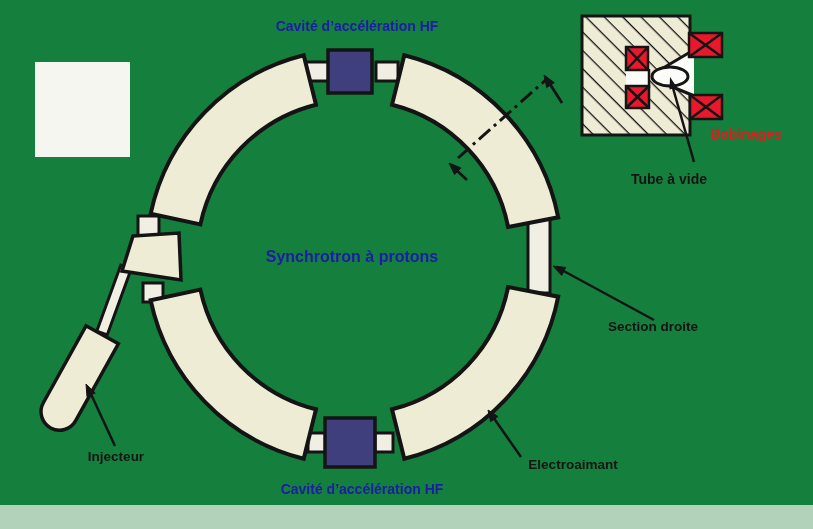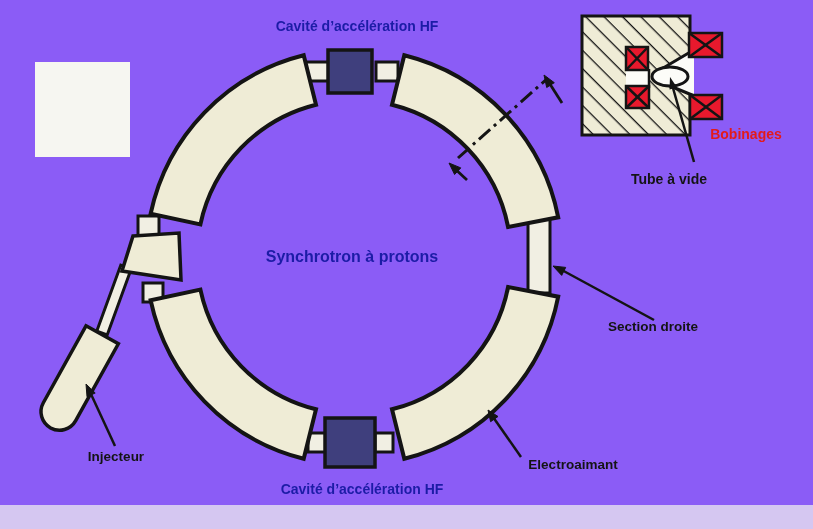"Cavité d’accélération HF" #stage { background: #8b5cf6 -> #15803d }
